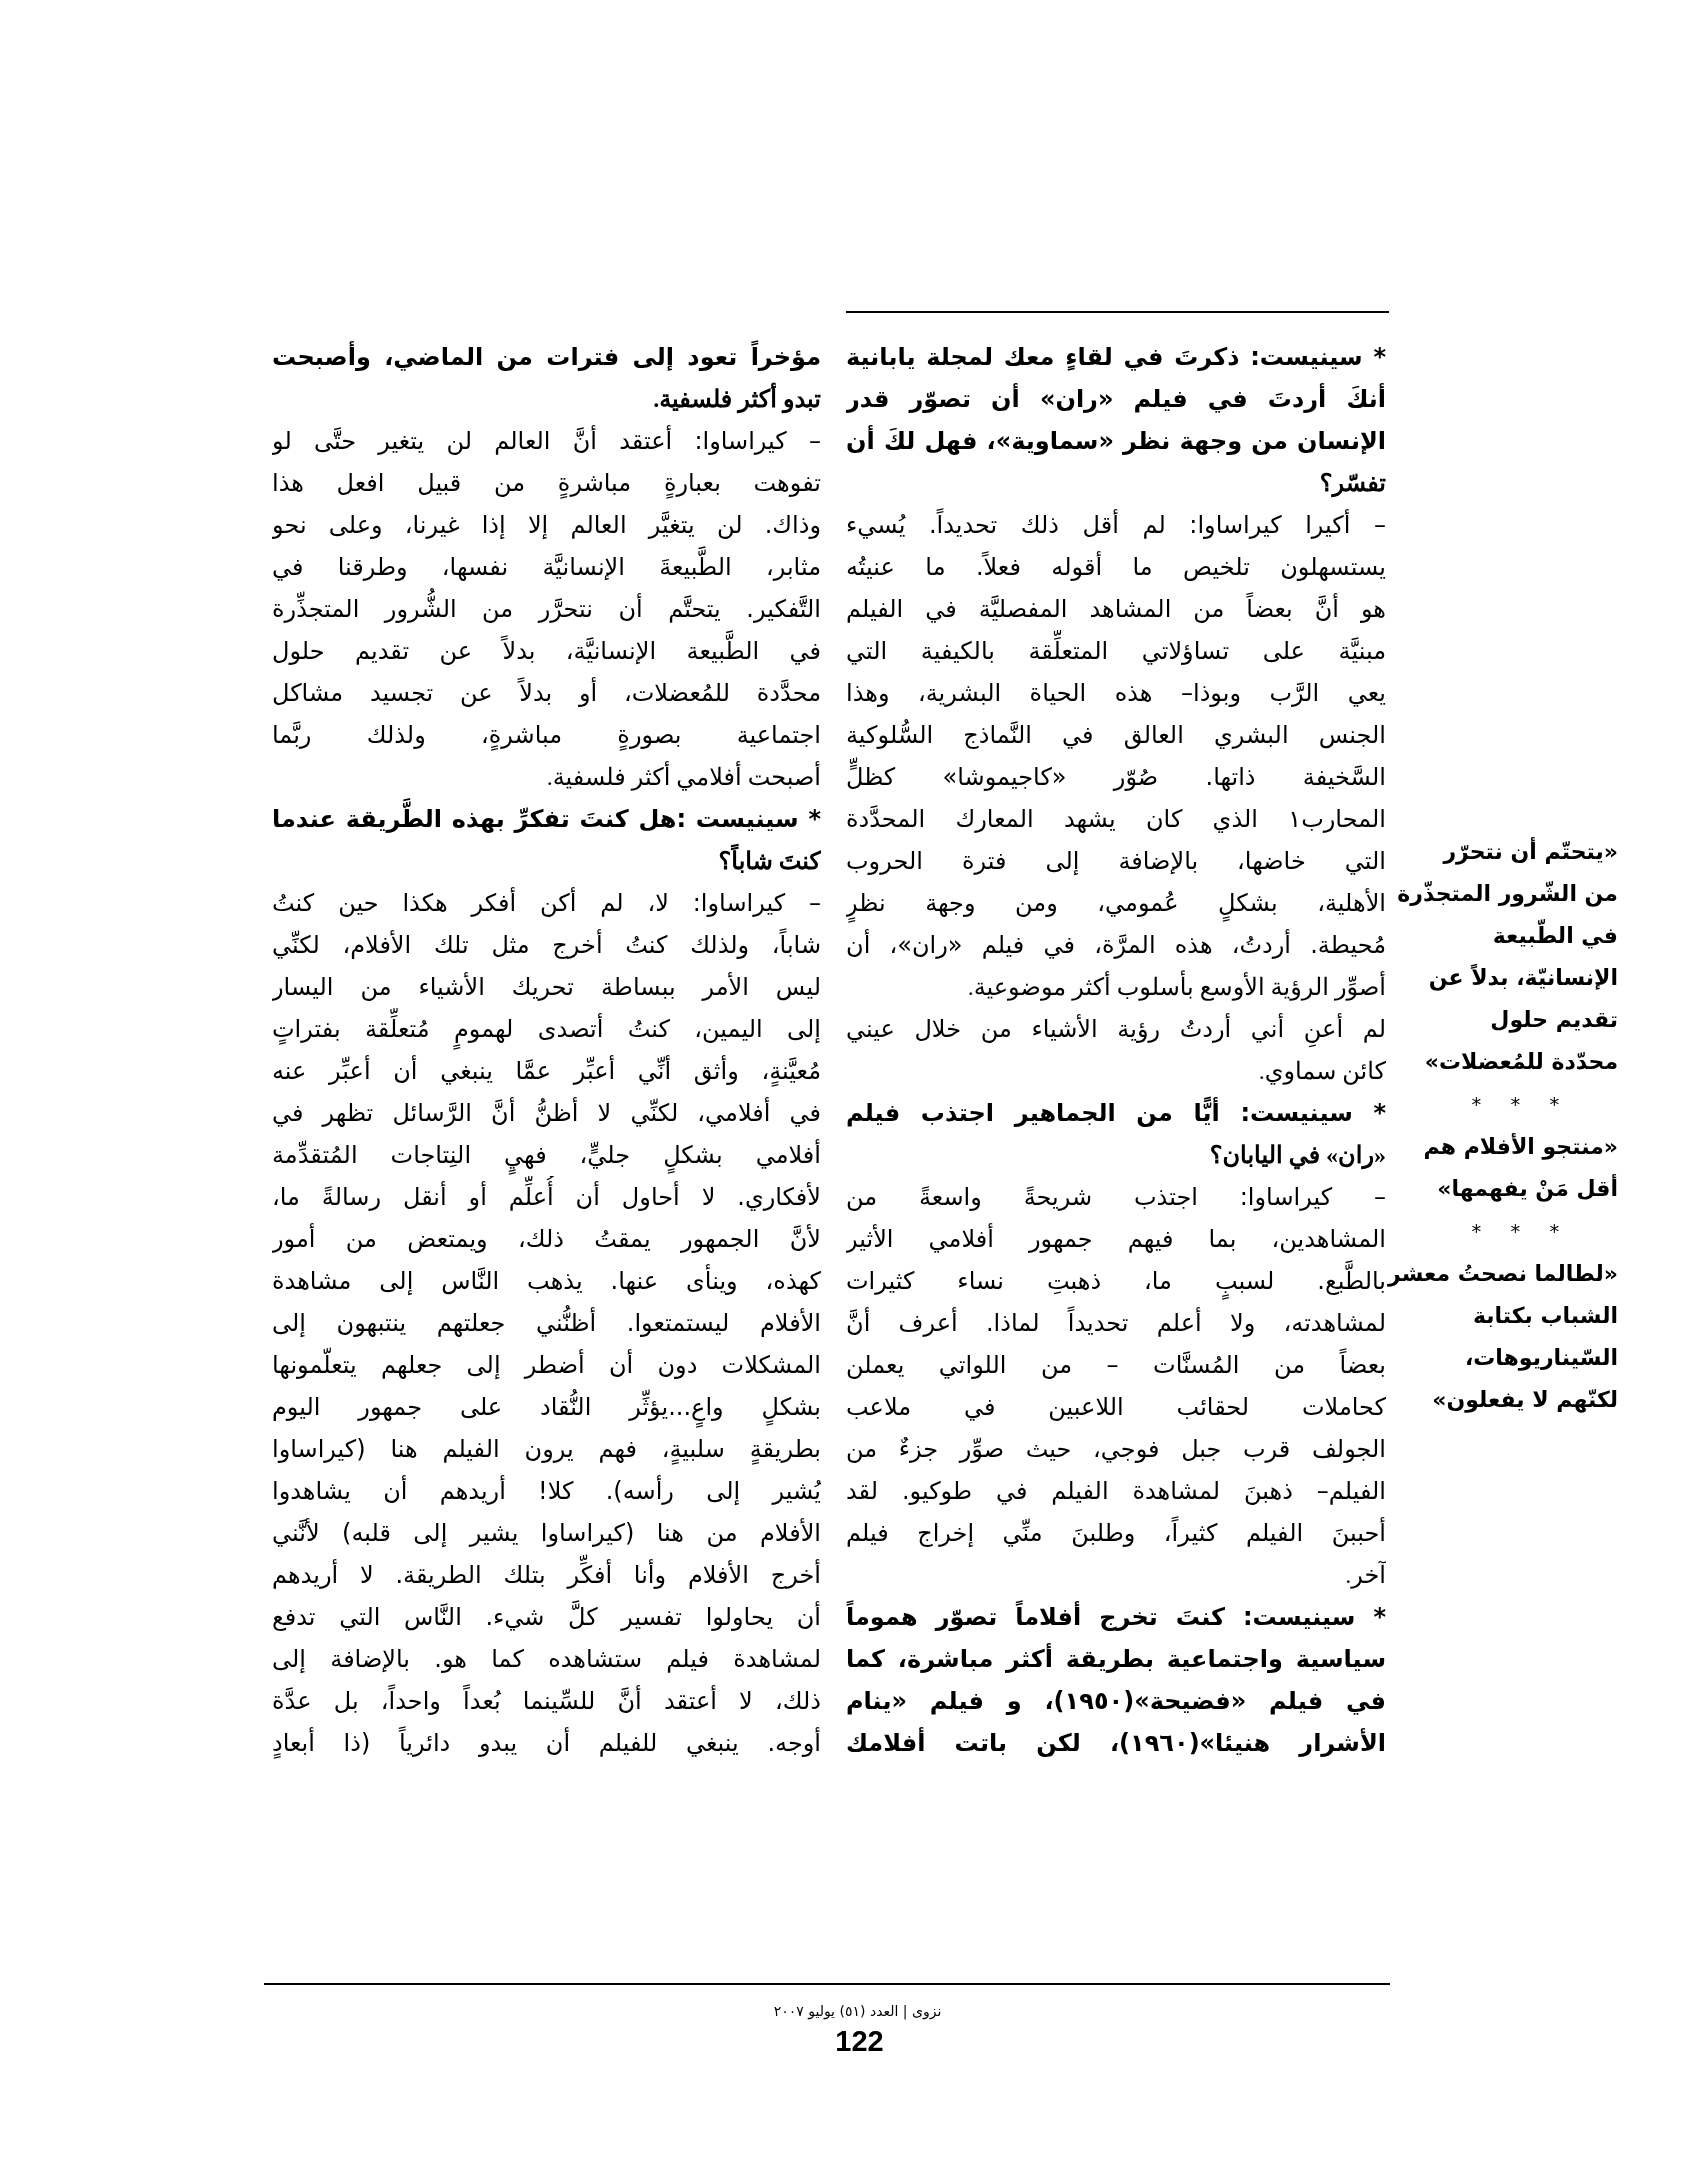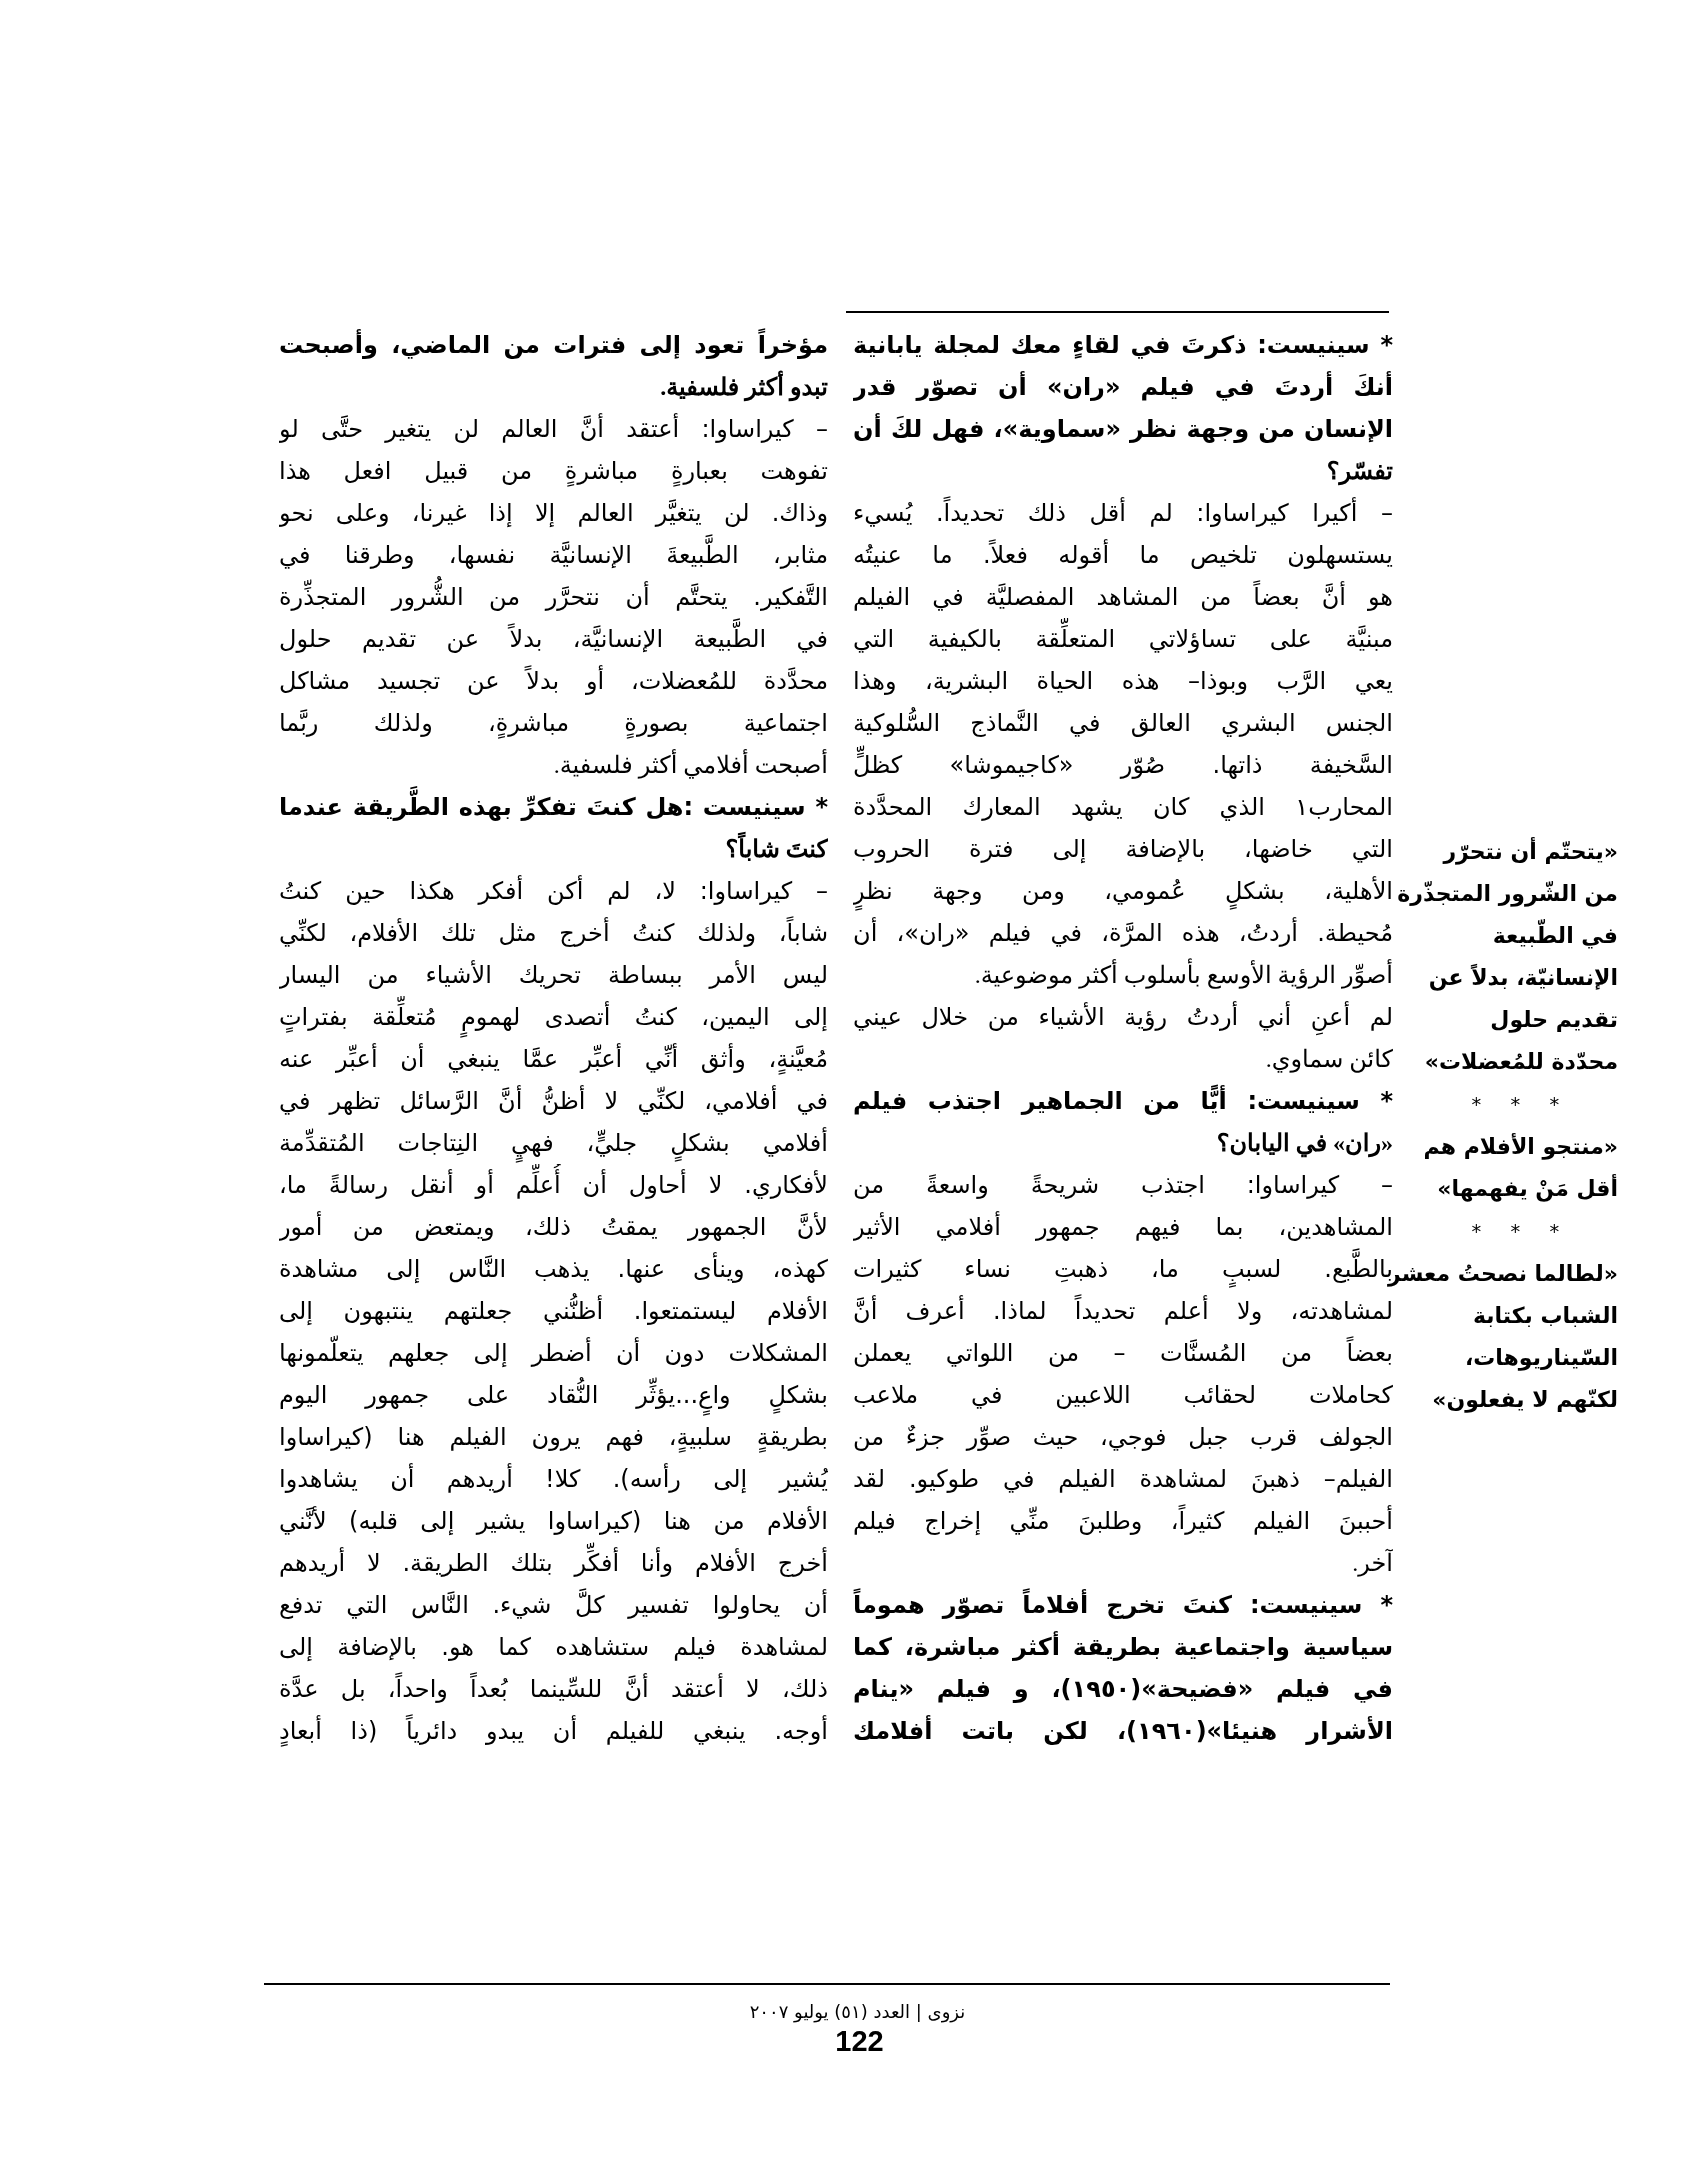"مؤخراً تعود إلى فترات من" .column { margin-left: 7px -> none; top: 324px -> 336px }
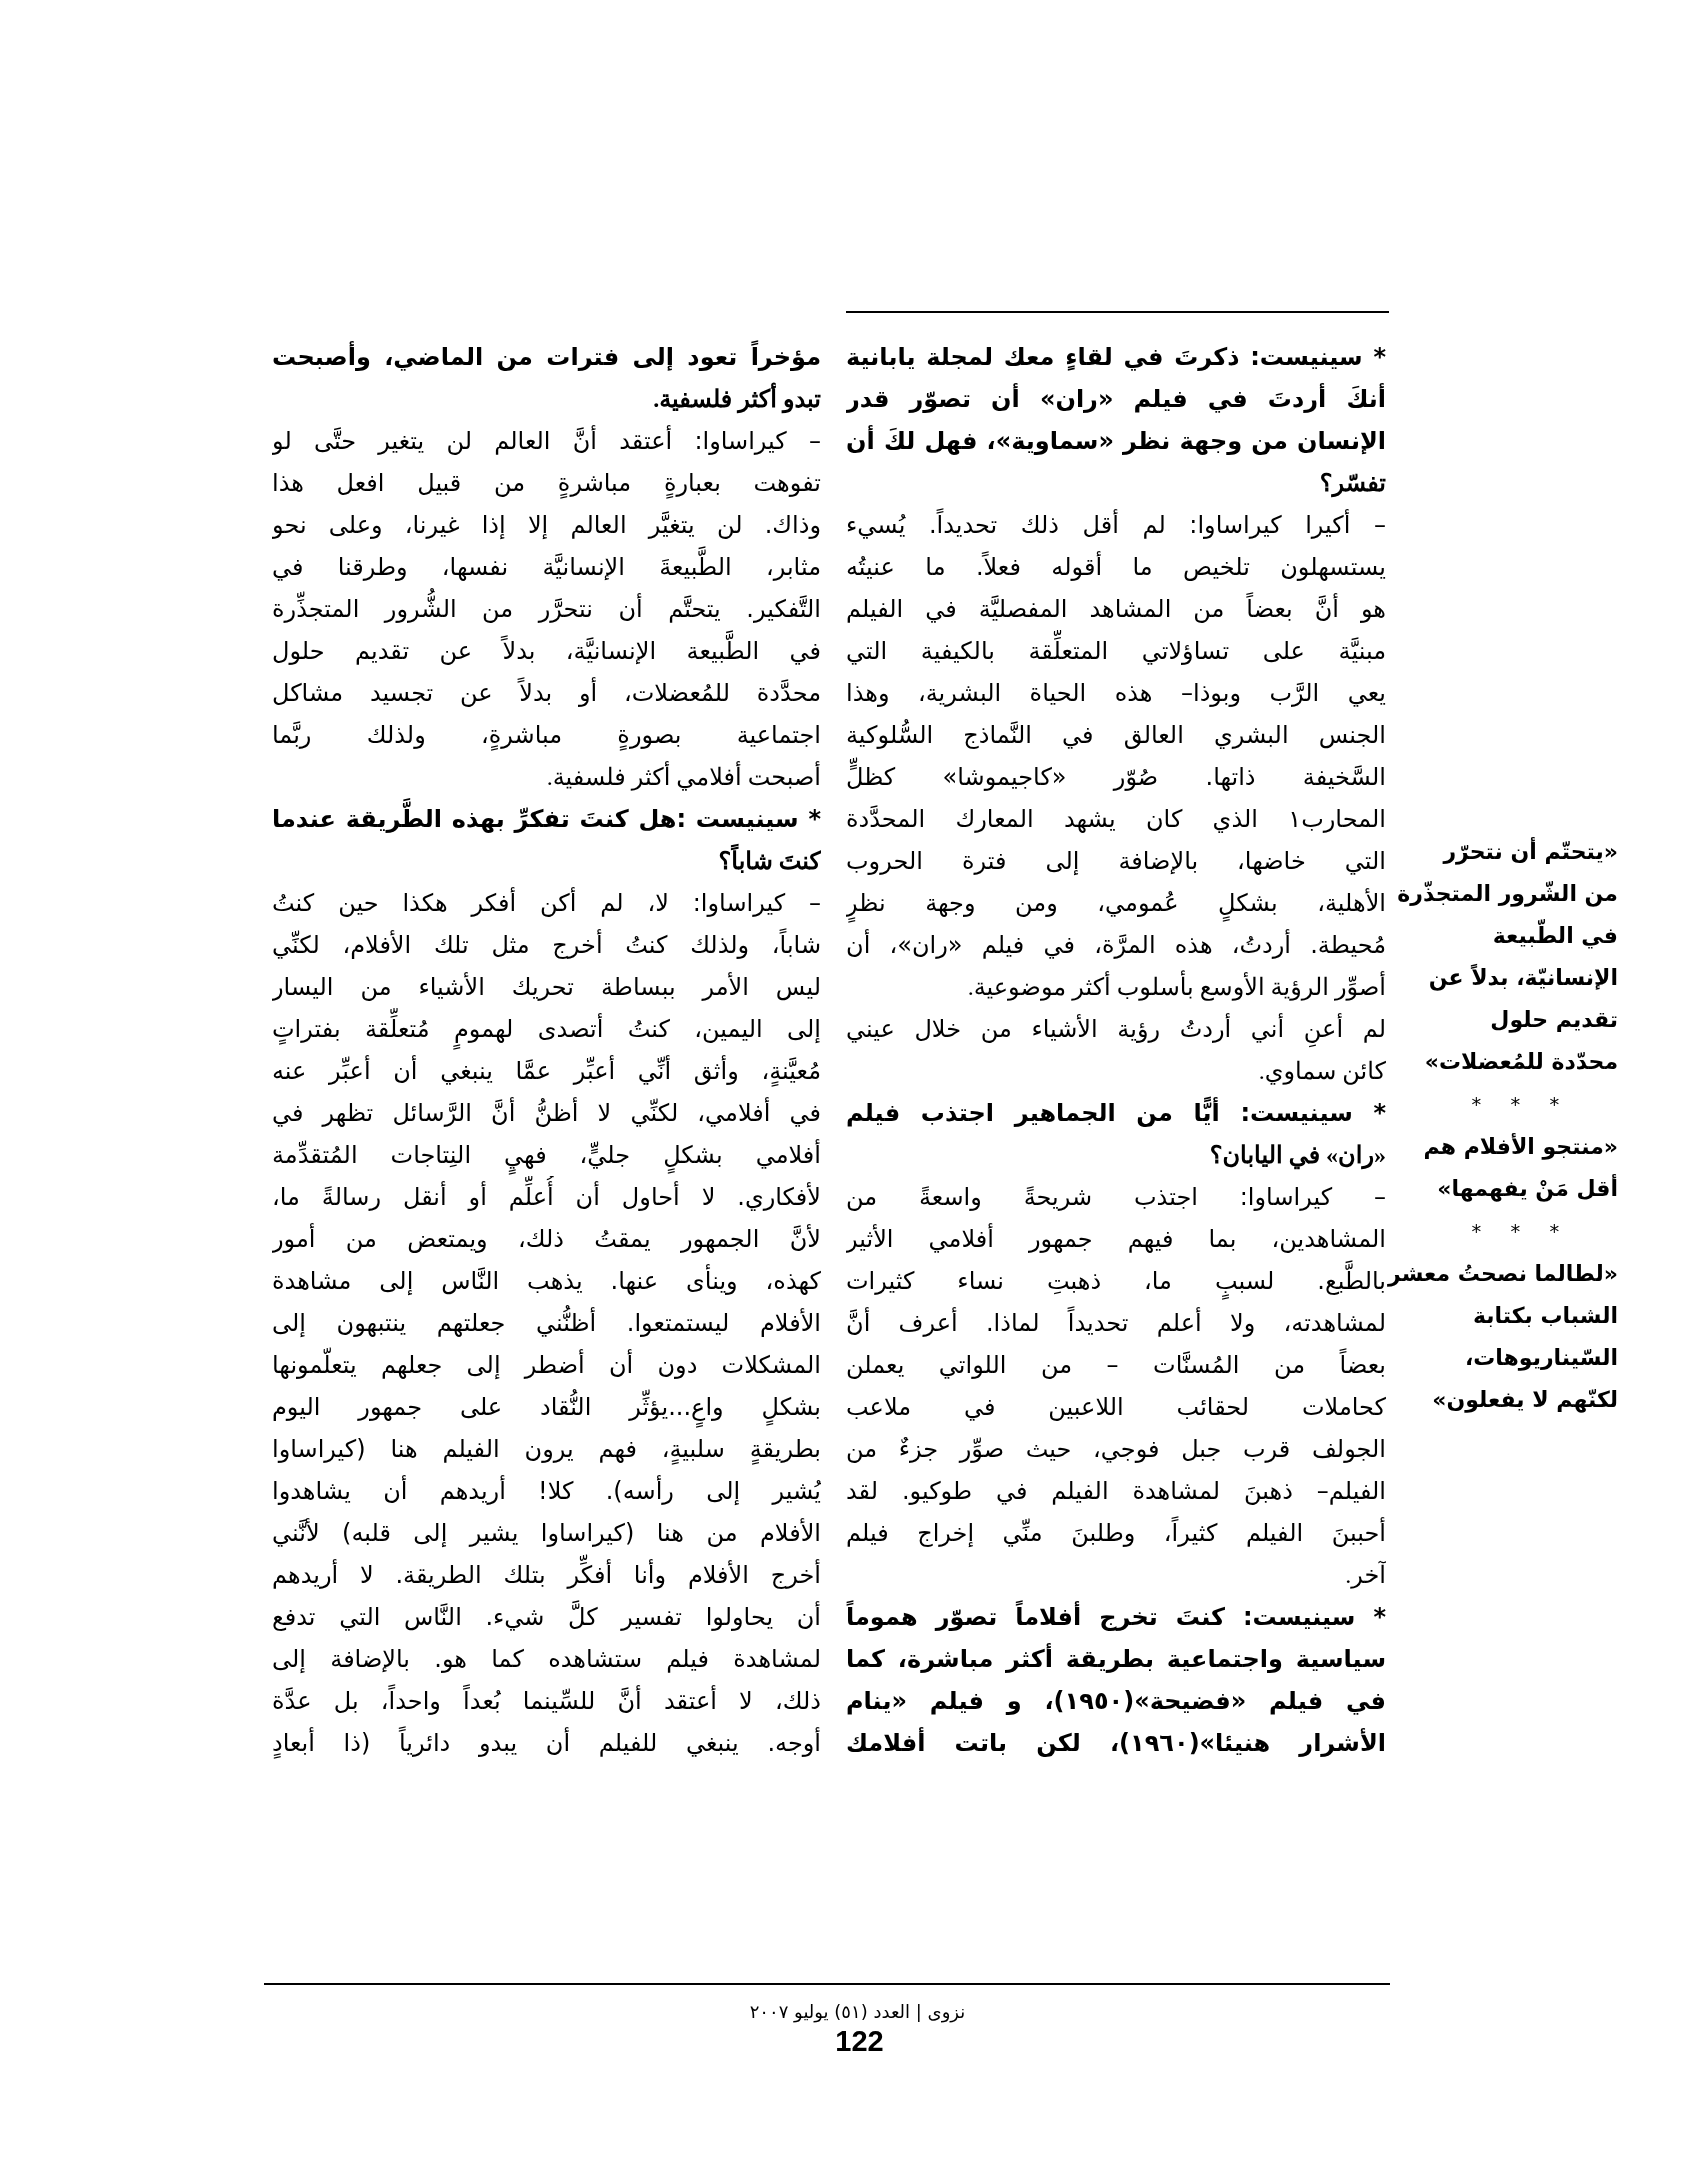"نزوى | العدد (٥١) يوليو" #footer-issue { font-size: 18px -> 14px }
